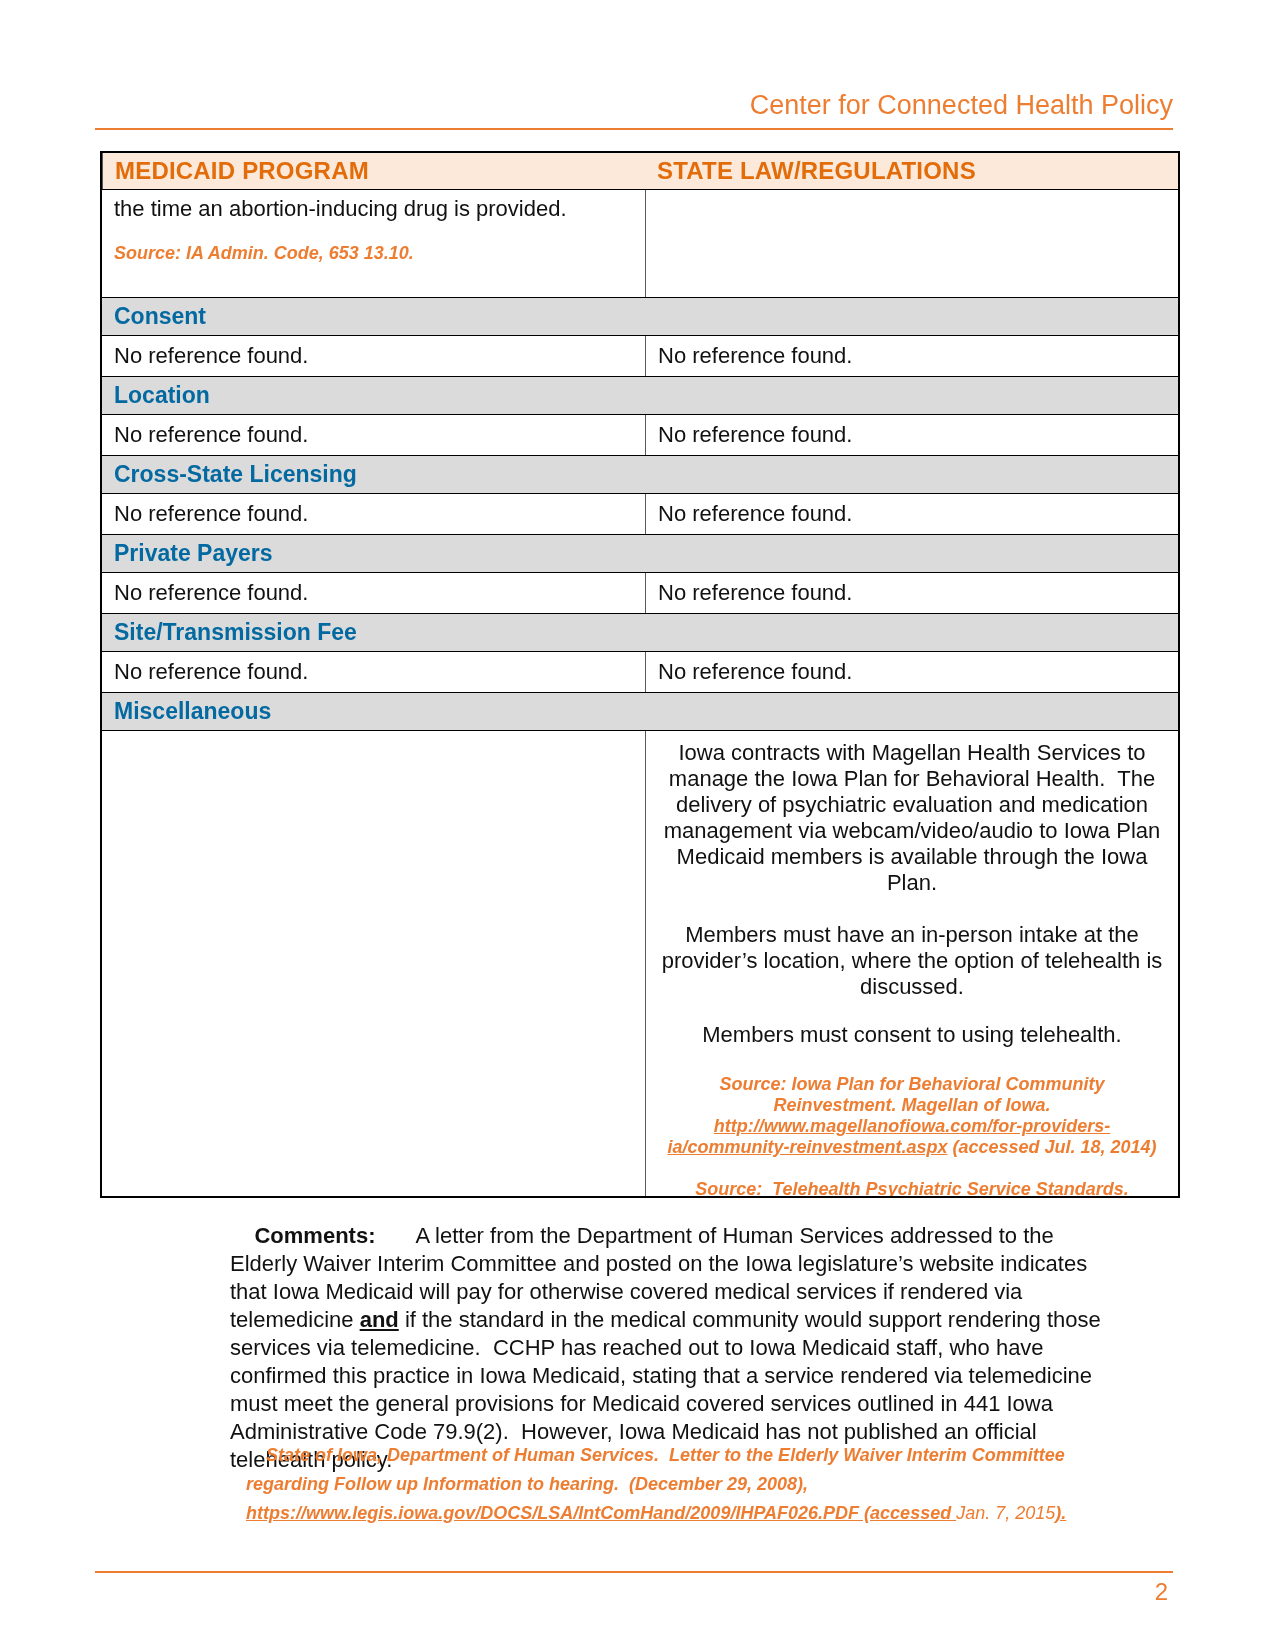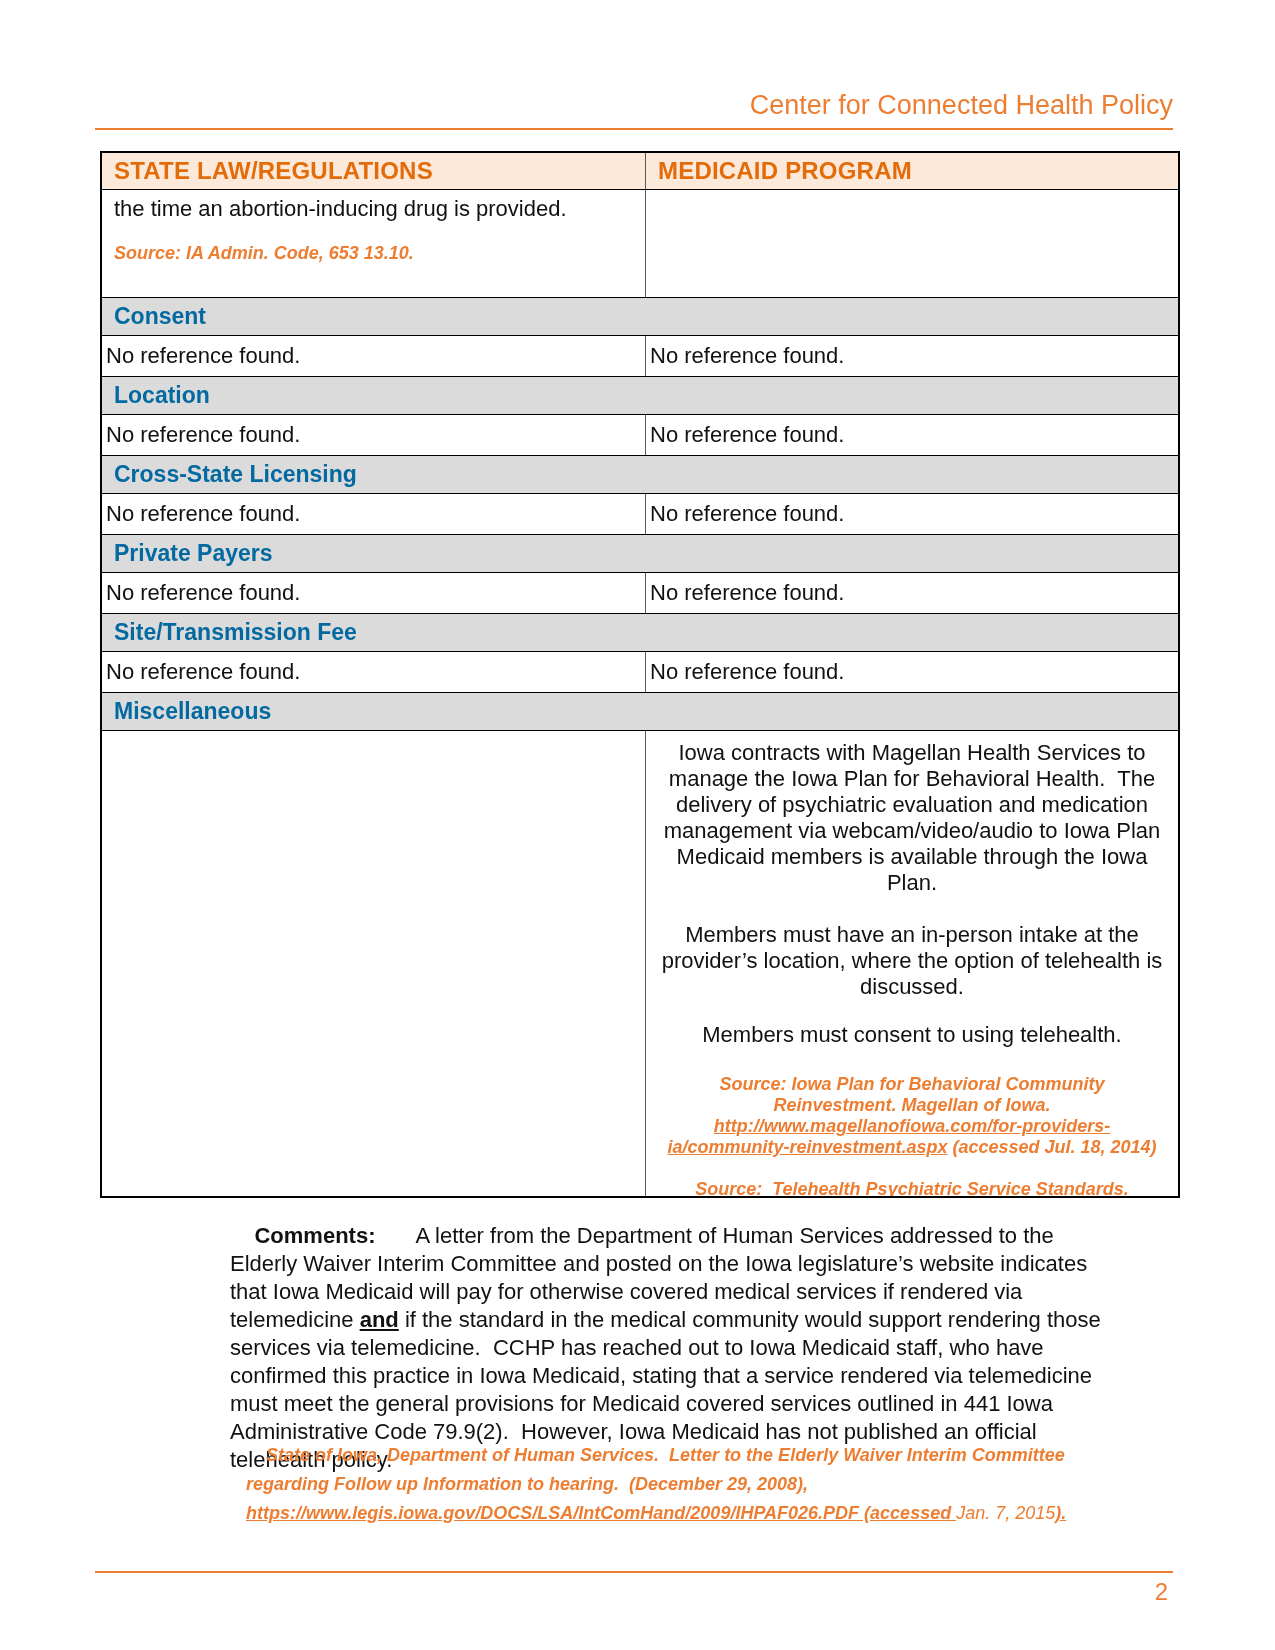"STATE LAW/REGULATIONS" div.cell { order: before "MEDICAID PROGRAM" -> after "MEDICAID PROGRAM" }
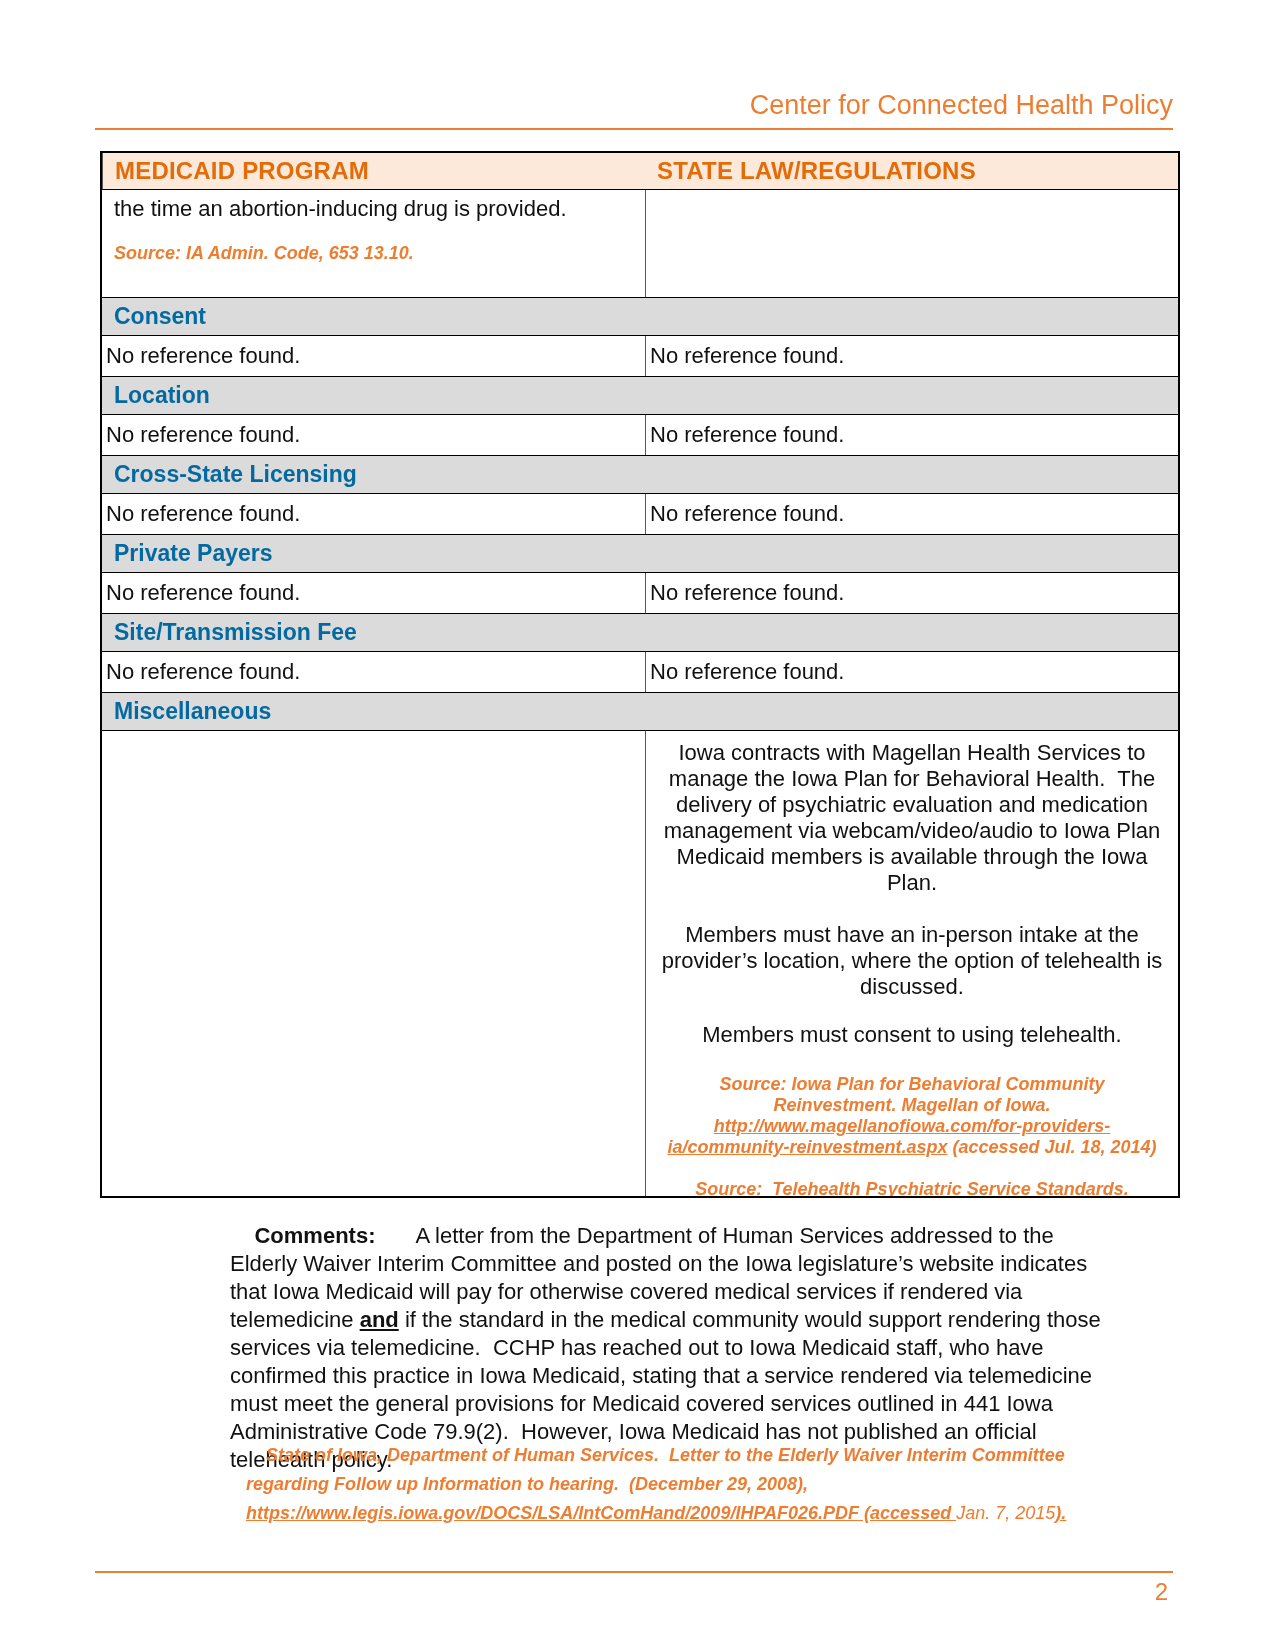"No reference found." .nrf-row .cell { padding: 7px 4px -> 7px 12px }
